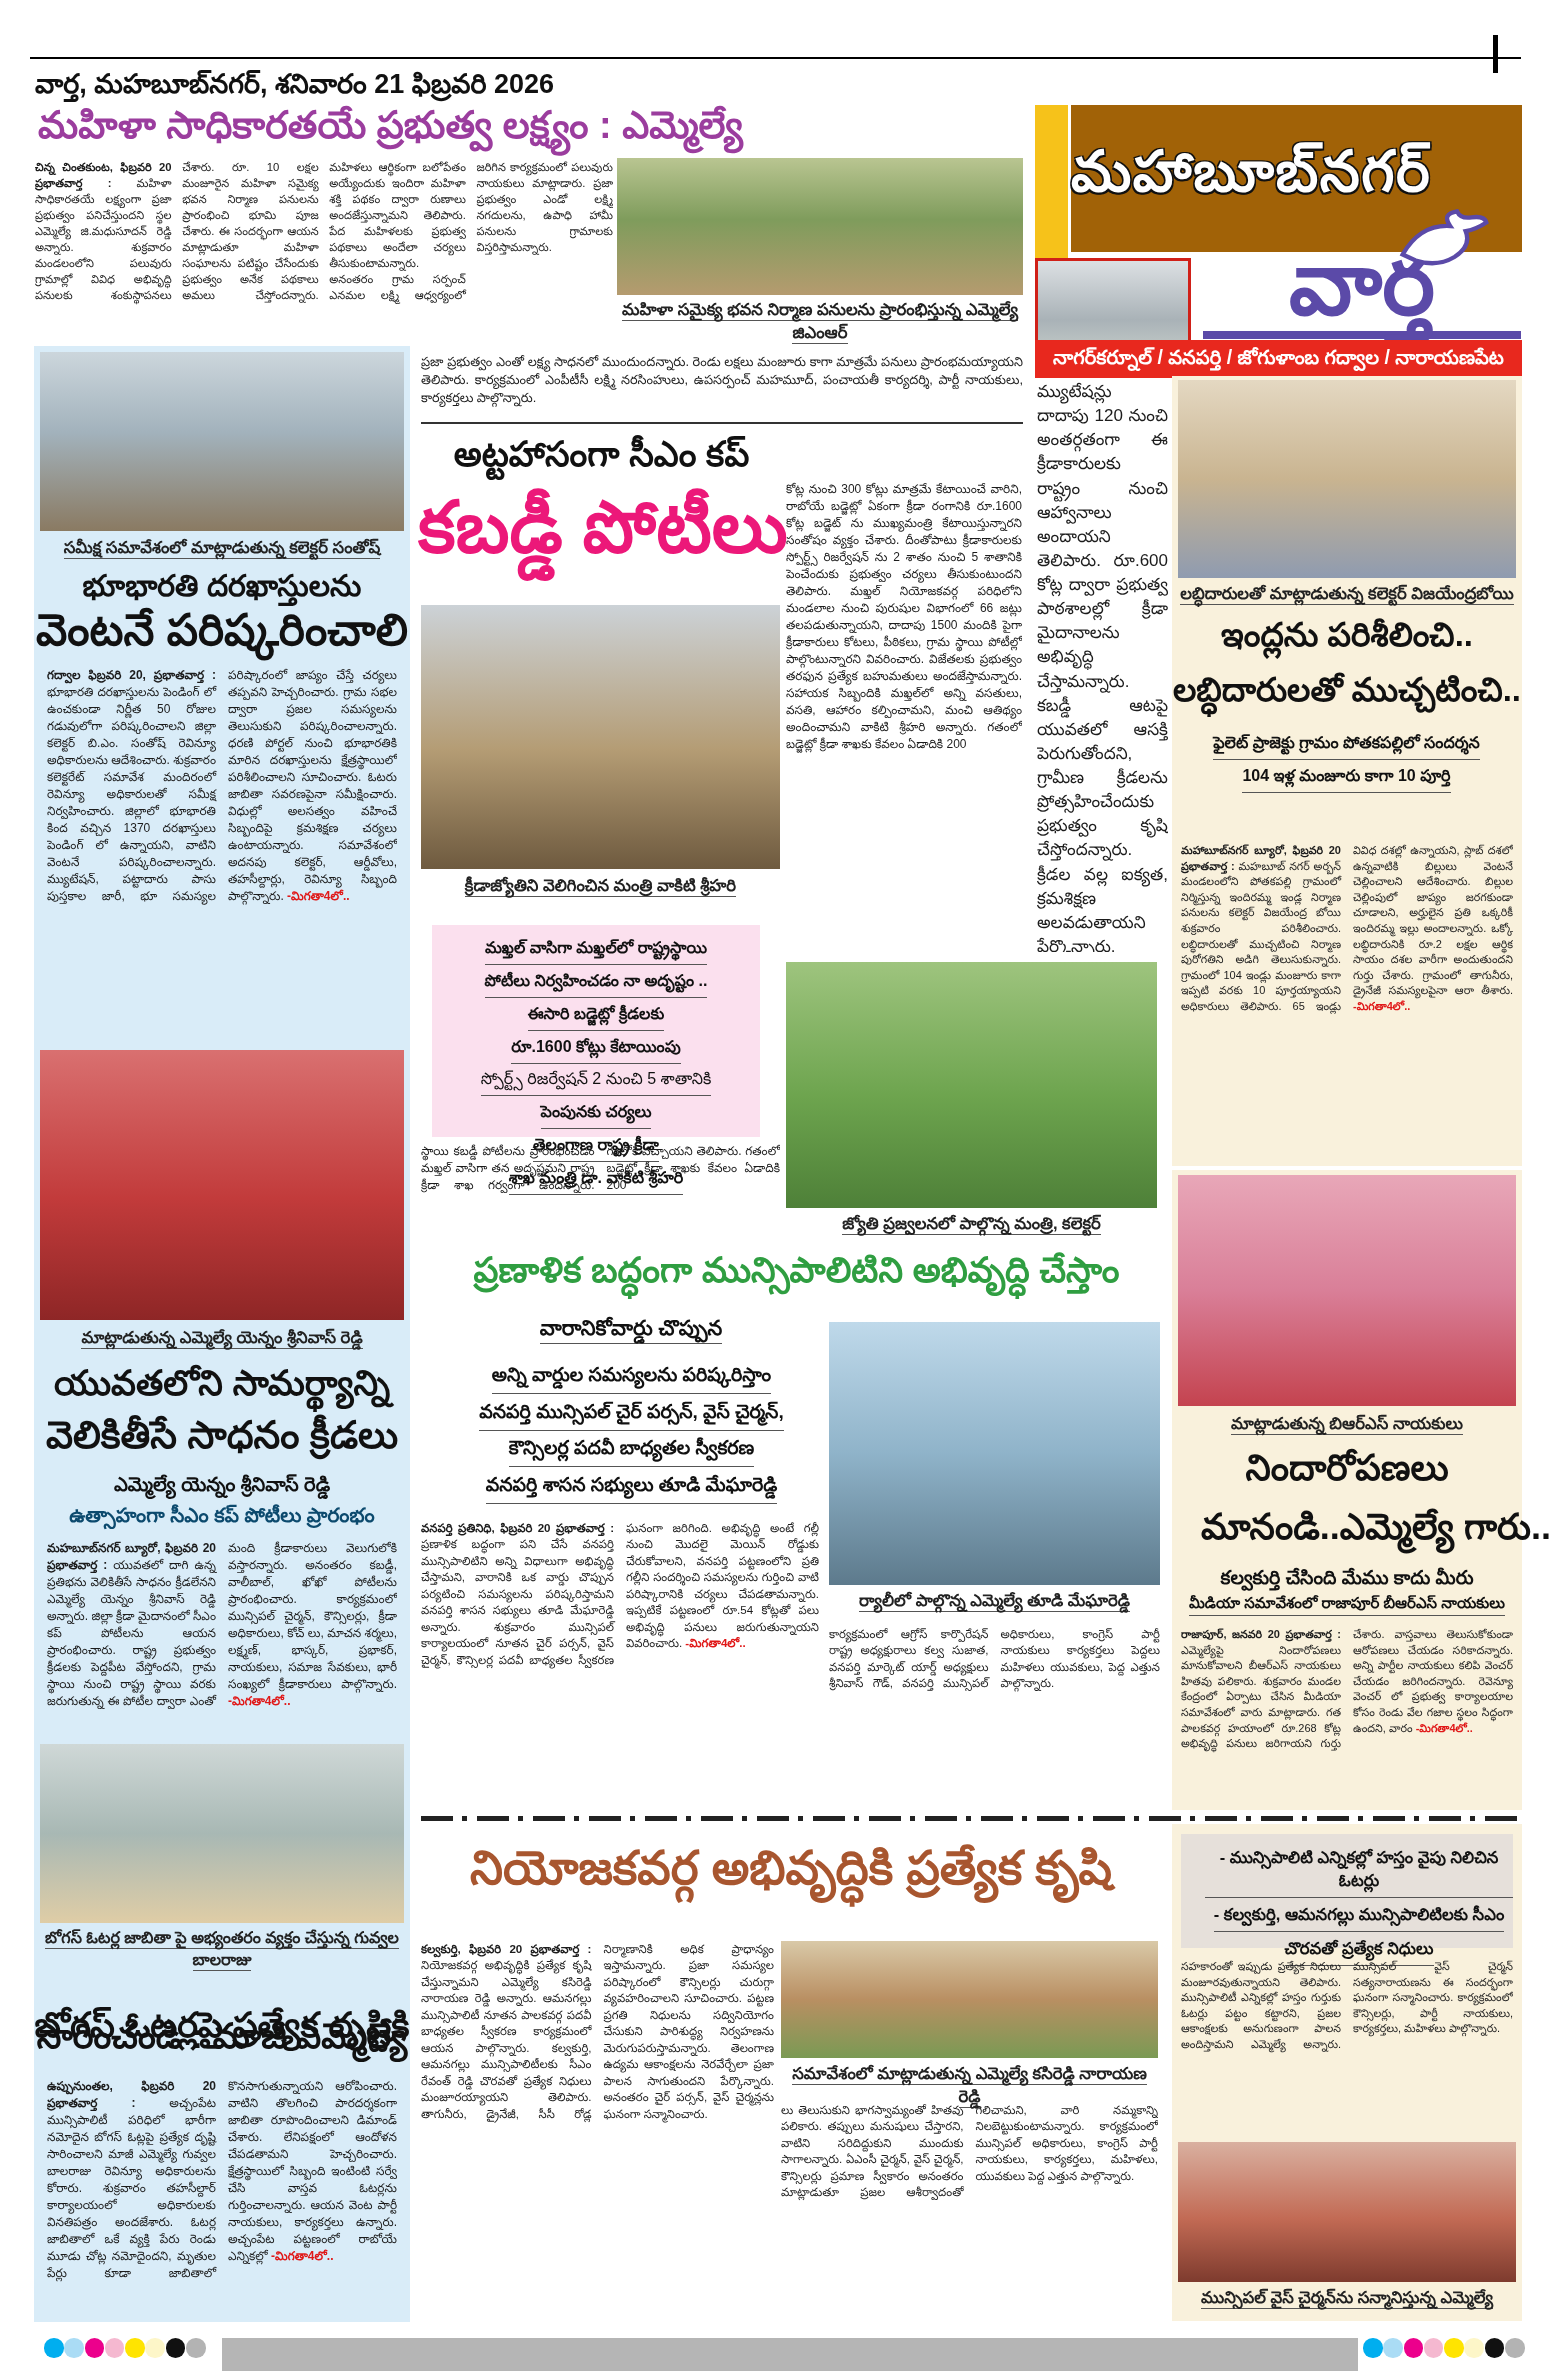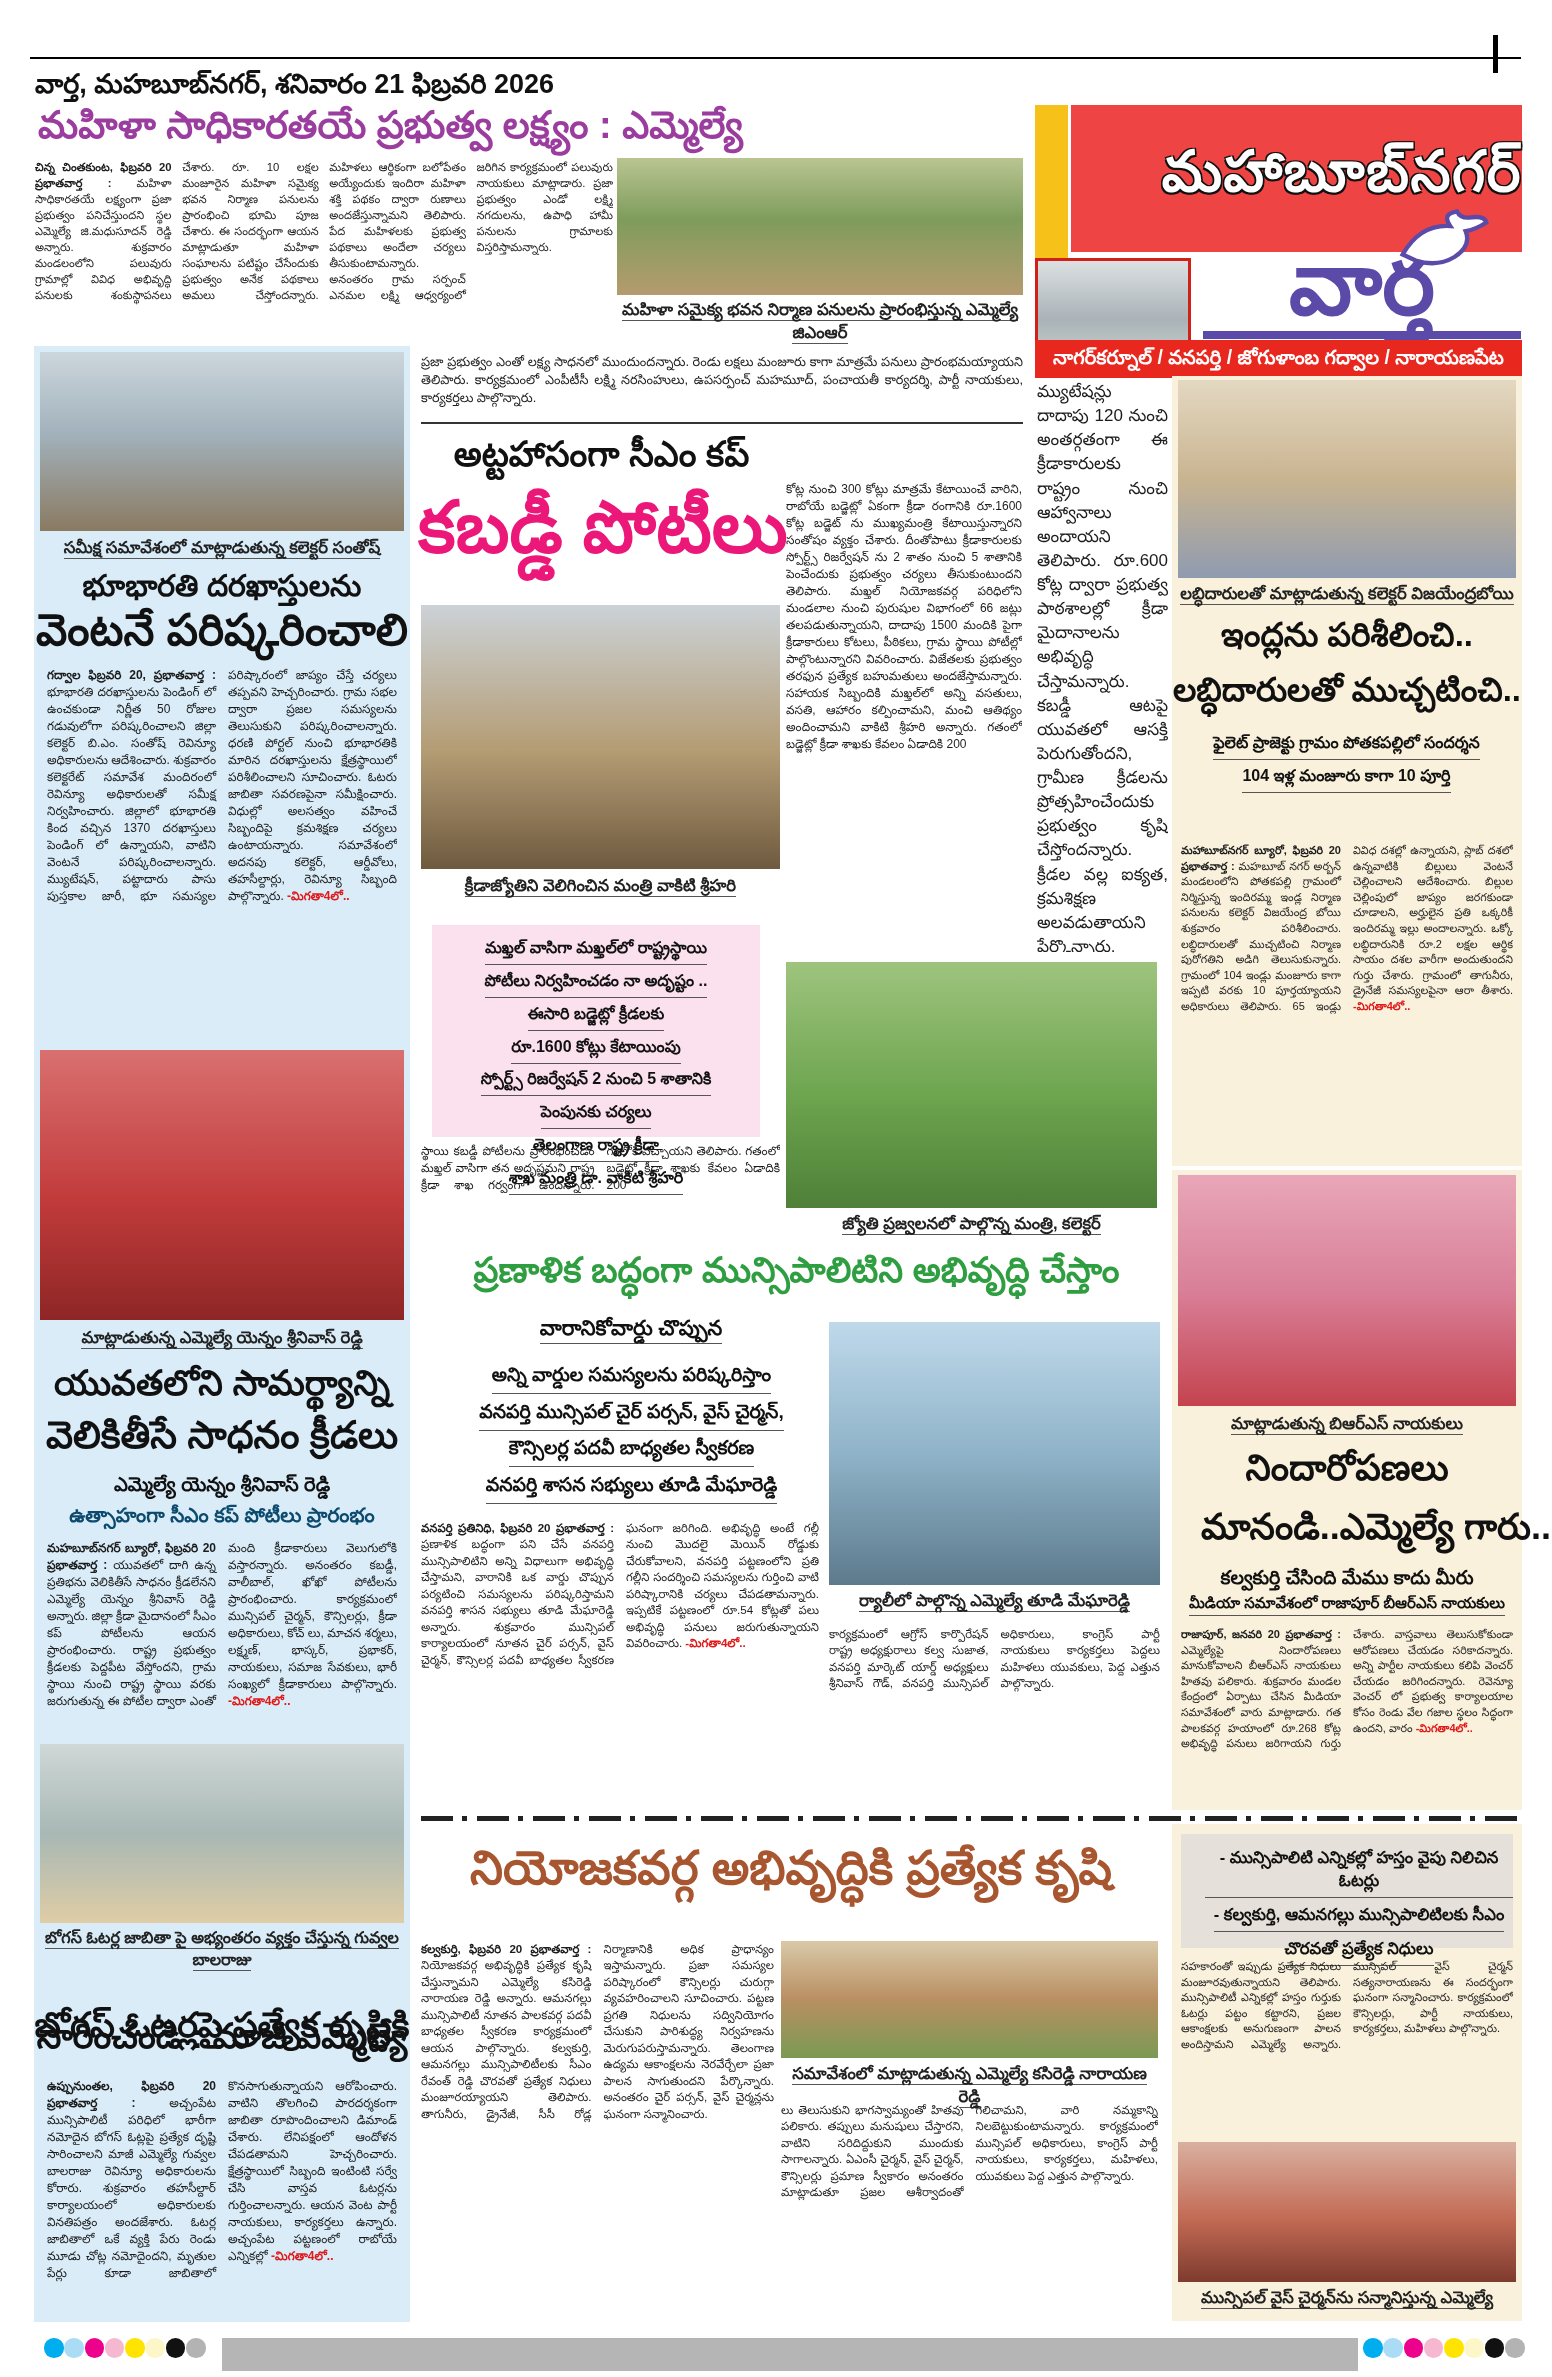"మహాబూబ్‌నగర్" div.abs { background: #ef4444 -> #a16207; justify-content: flex-end -> flex-start }
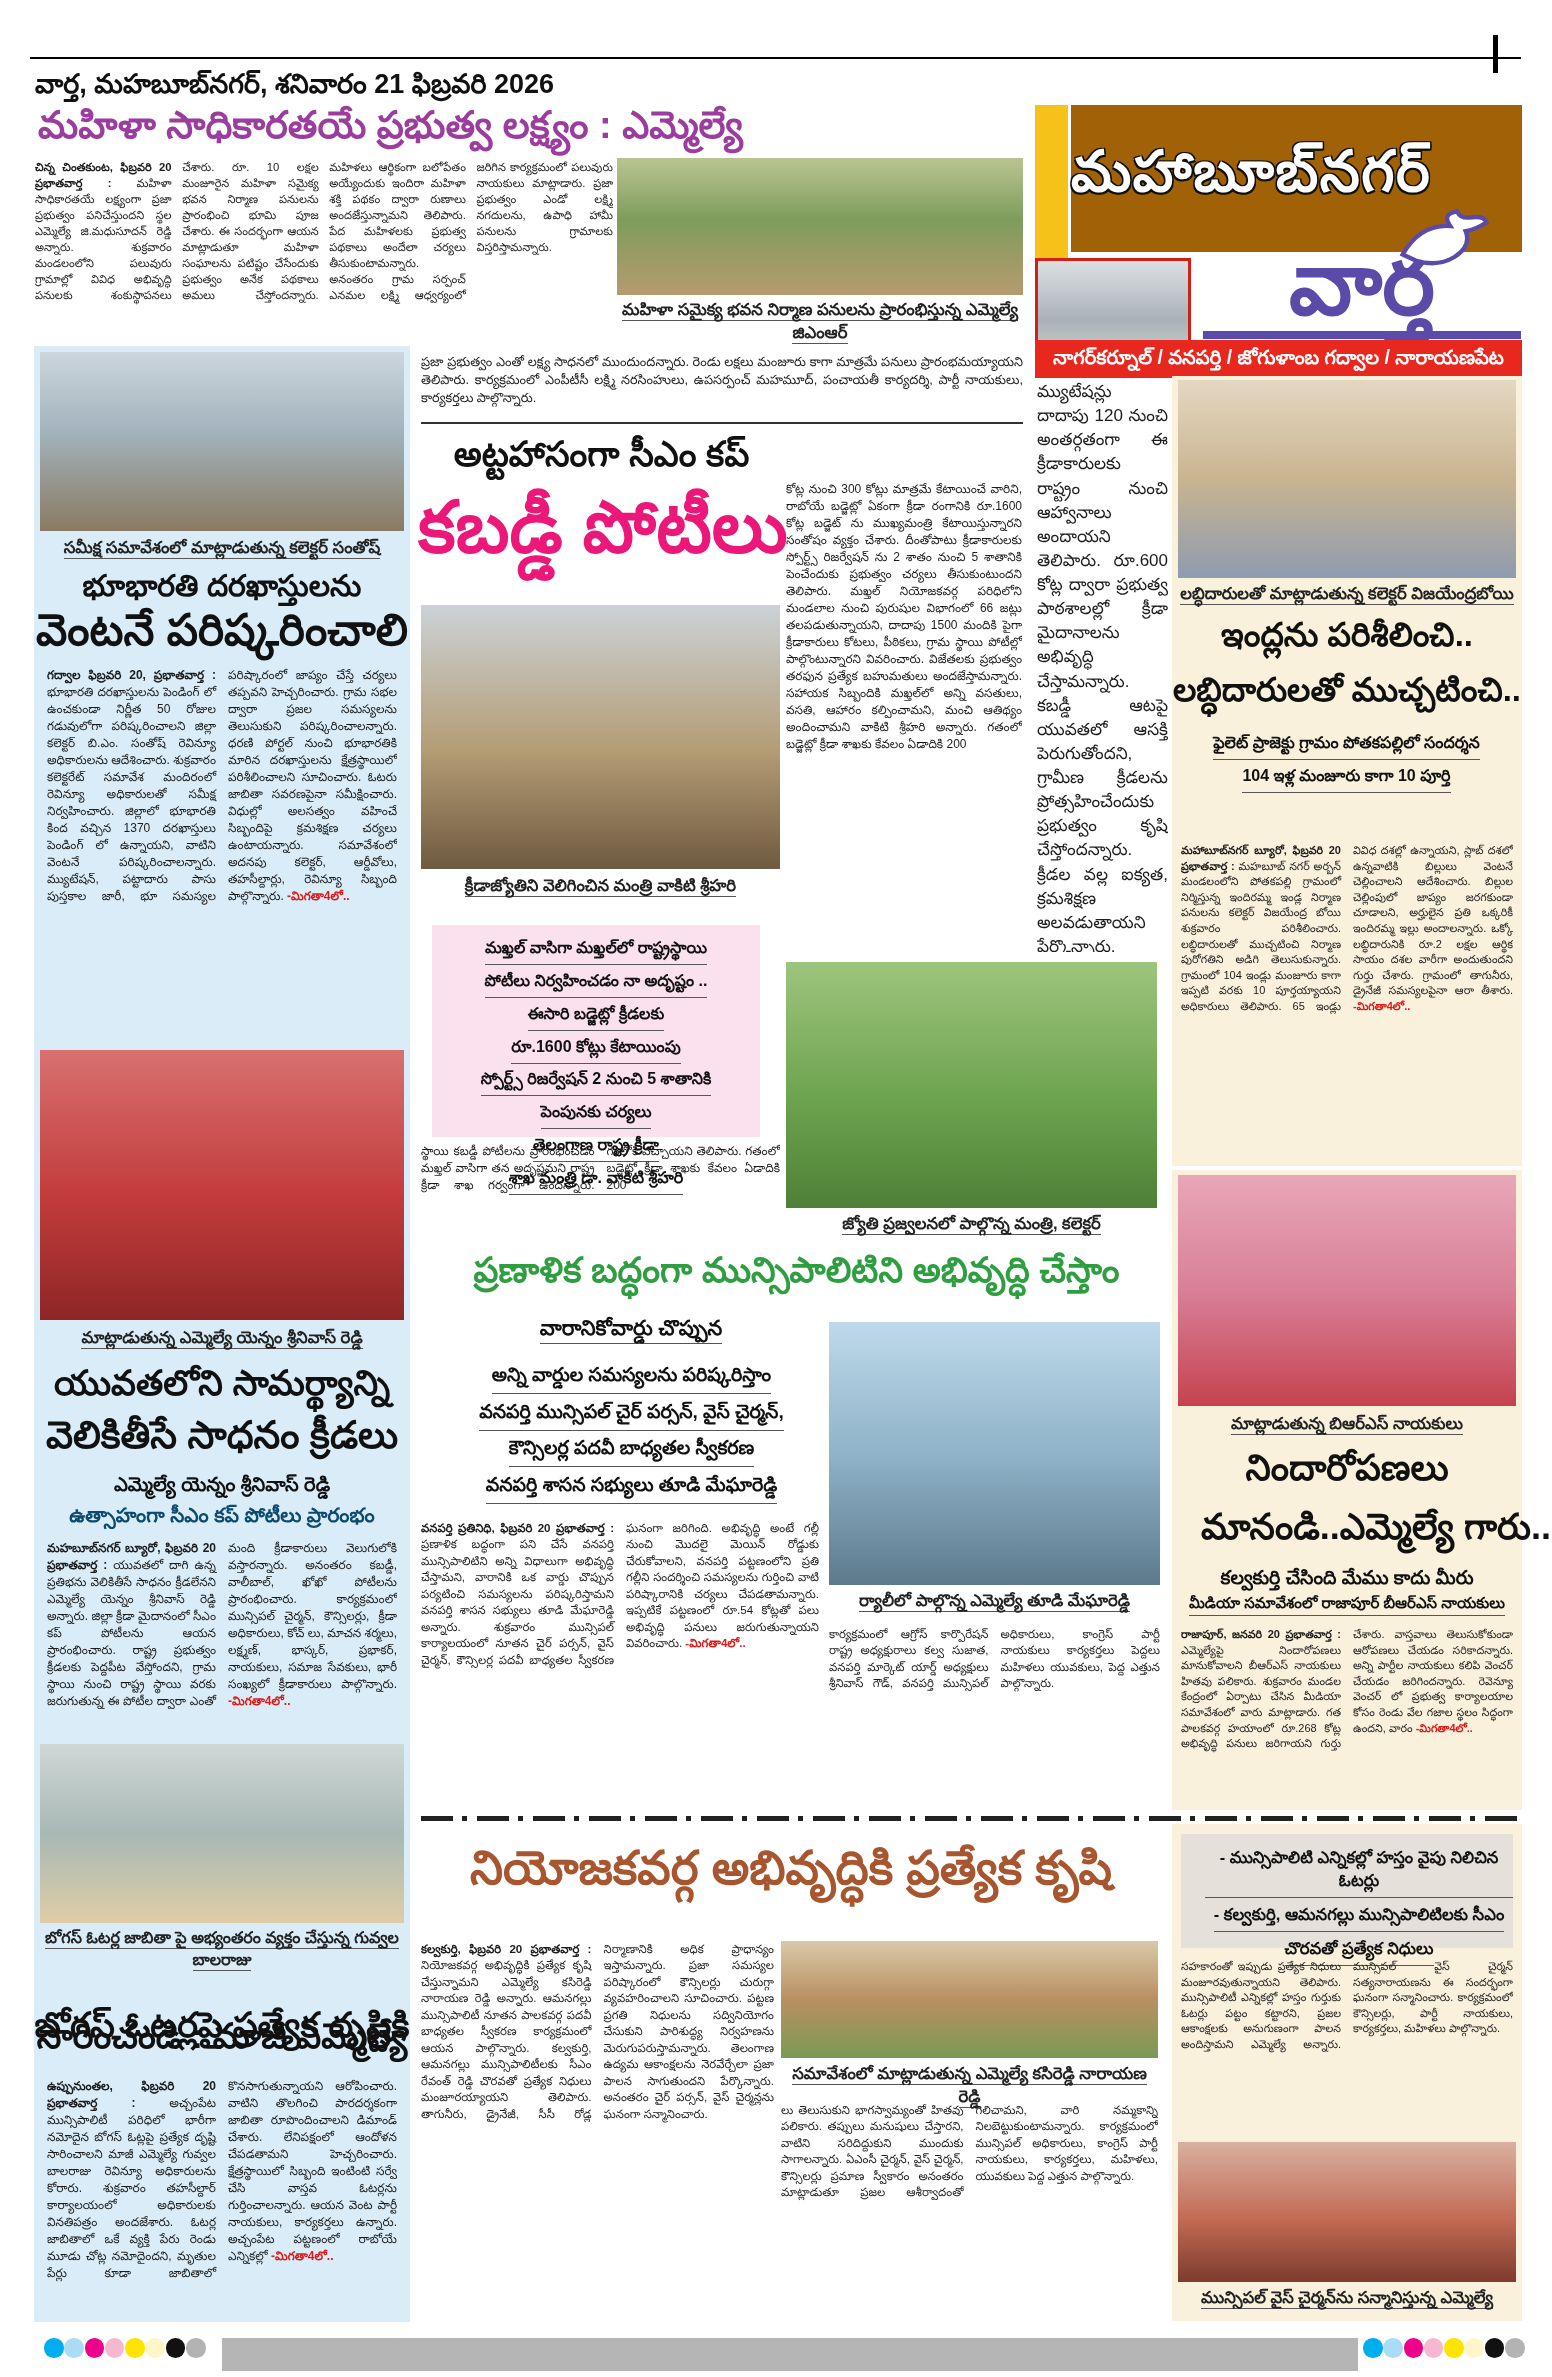"స్పోర్ట్స్ రిజర్వేషన్ 2 నుంచి 5" span.deckline { font-weight: 700 -> 400 }
